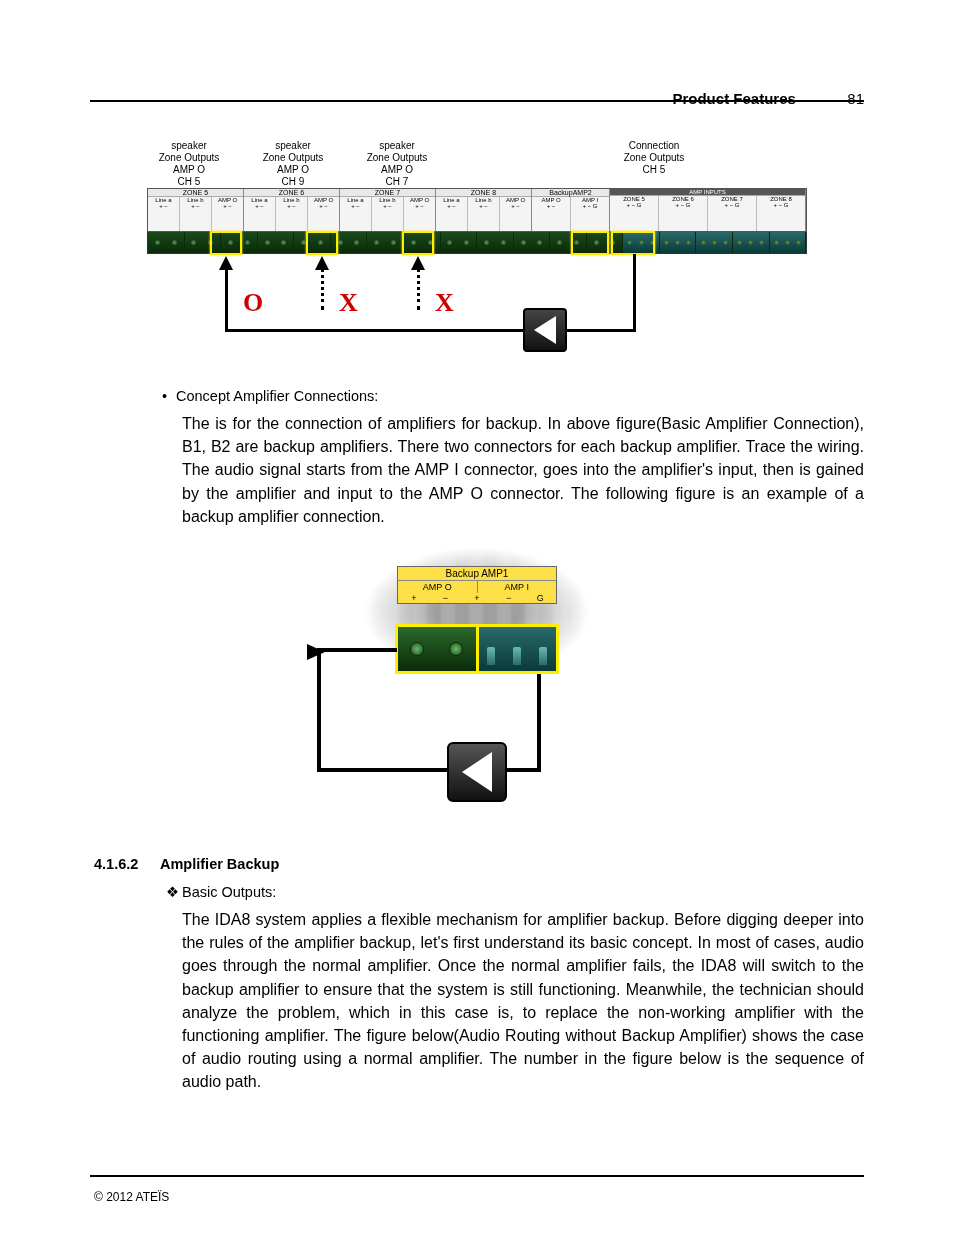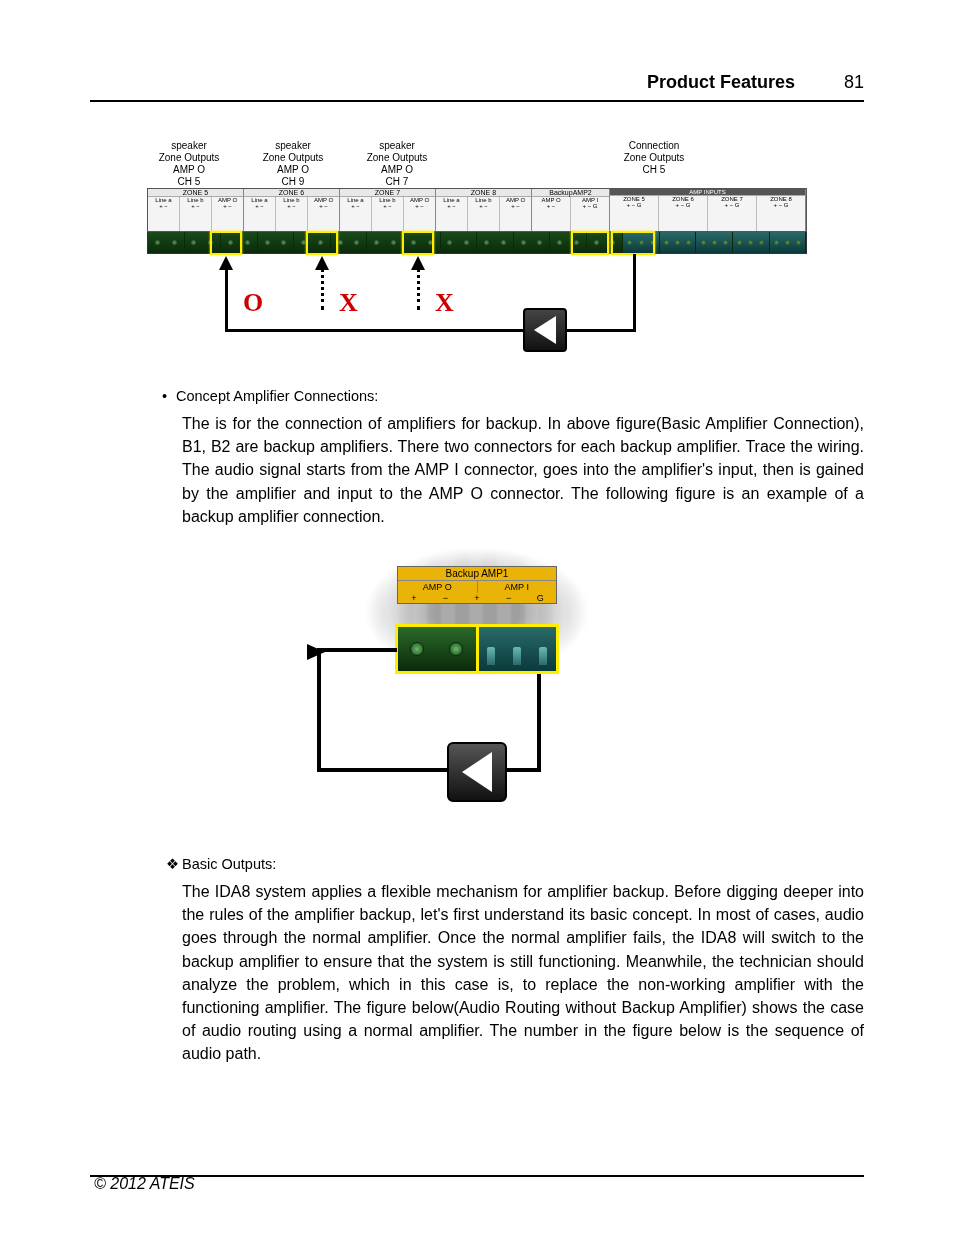"Product Features 81" .header { font-size: 18px -> 15px; top: 71px -> 88px }
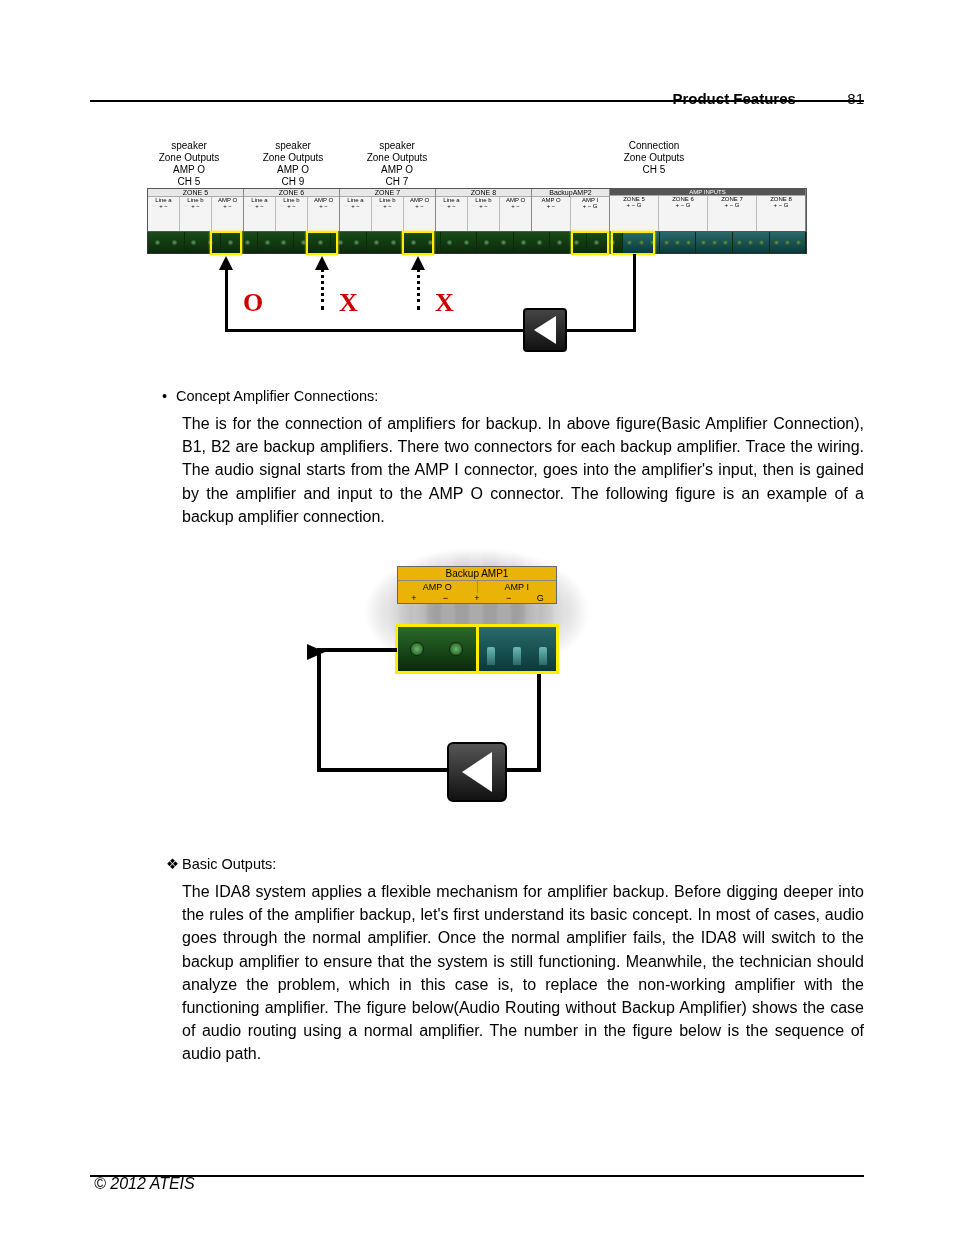"Backup AMP1" .f2-conn { background: #eab308 -> #fde047 }
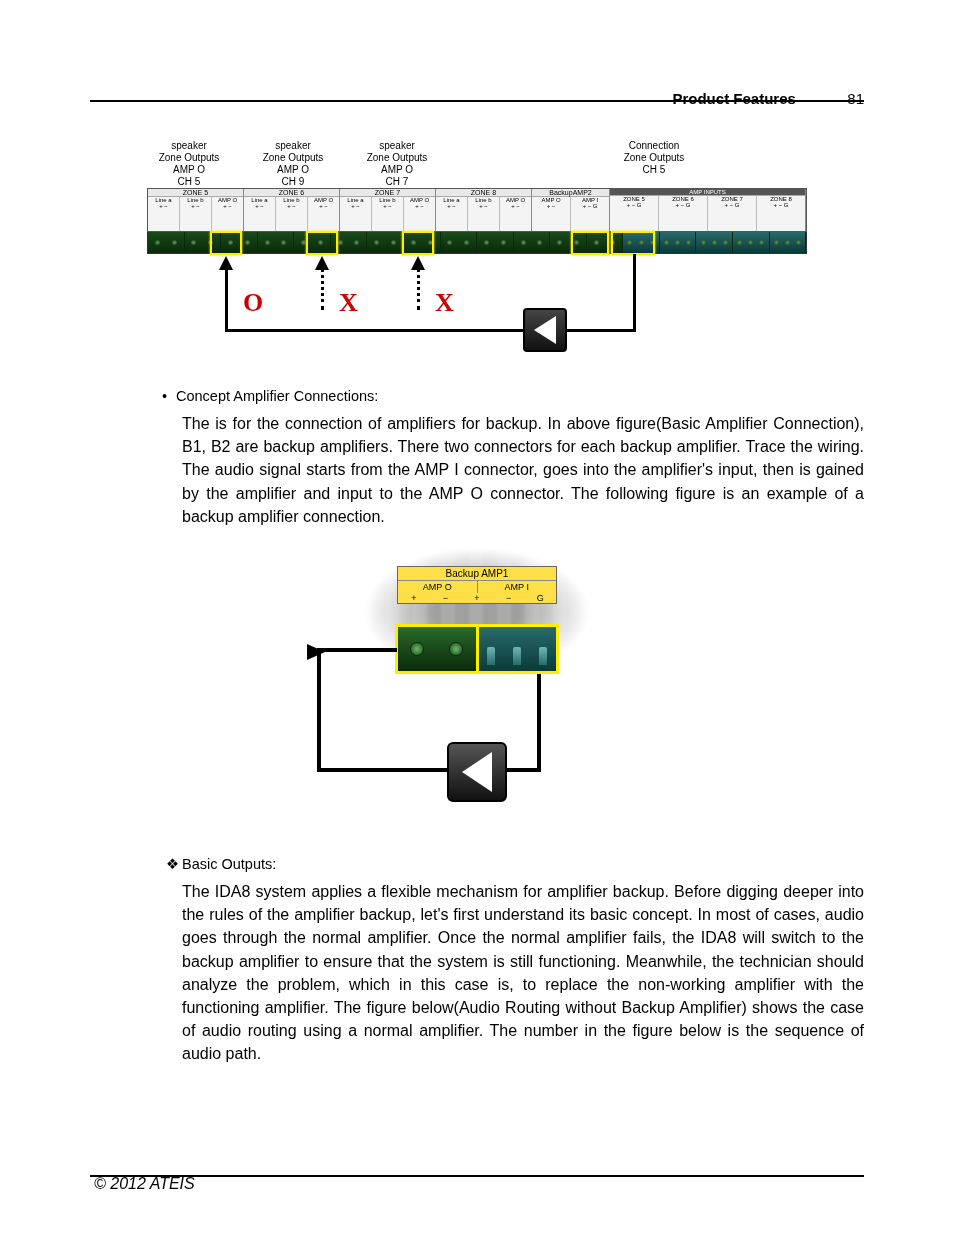"4.1.6.2" div.sect-head { html: none -> <div> <span>4.1.6.2</span> <span>Amplifier Backup</span> </div> }
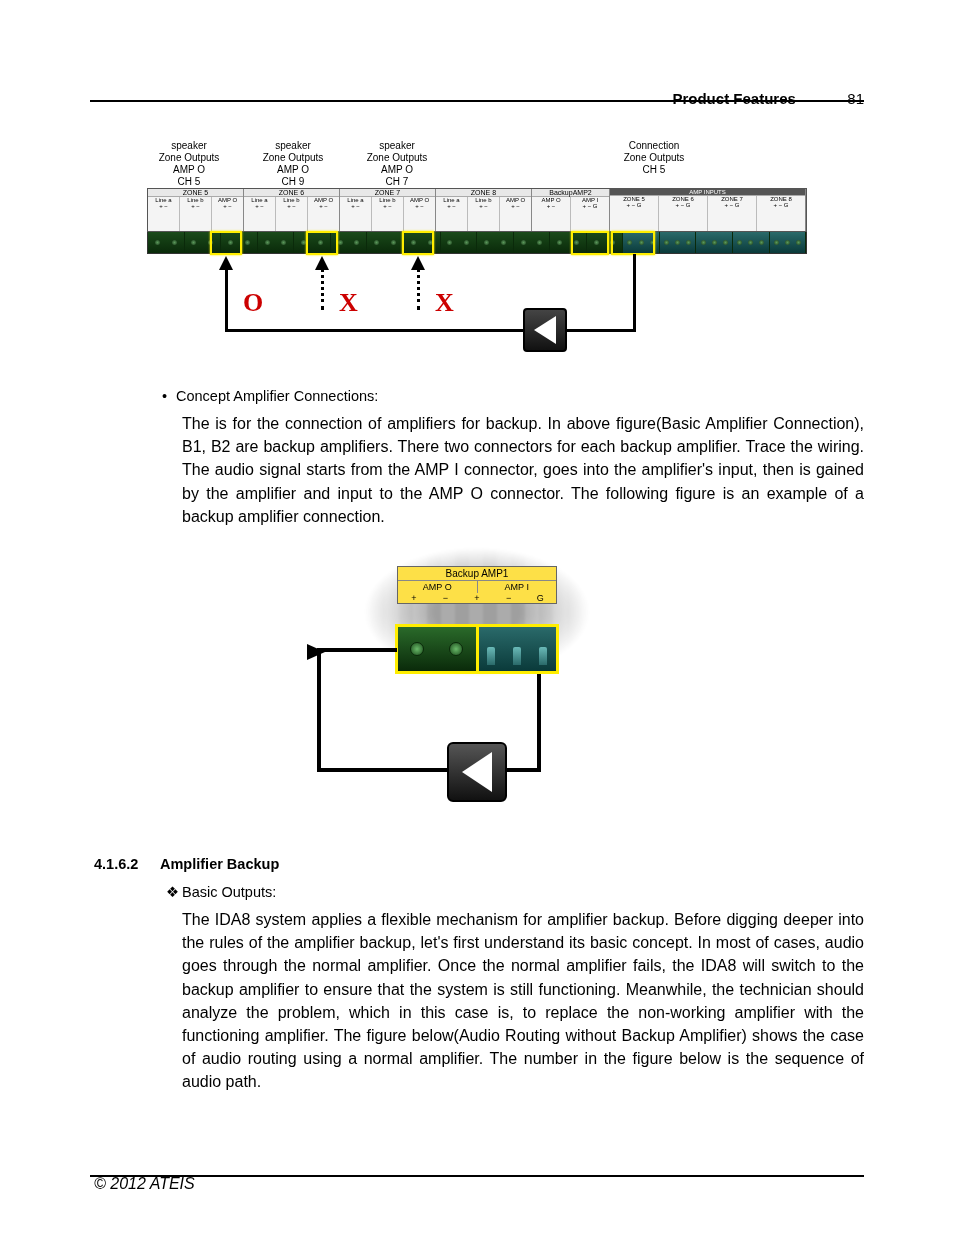"© 2012 ATEÏS" .footer { bottom: 42px -> 31px; font-size: 16px -> 12px; font-style: italic -> none }
